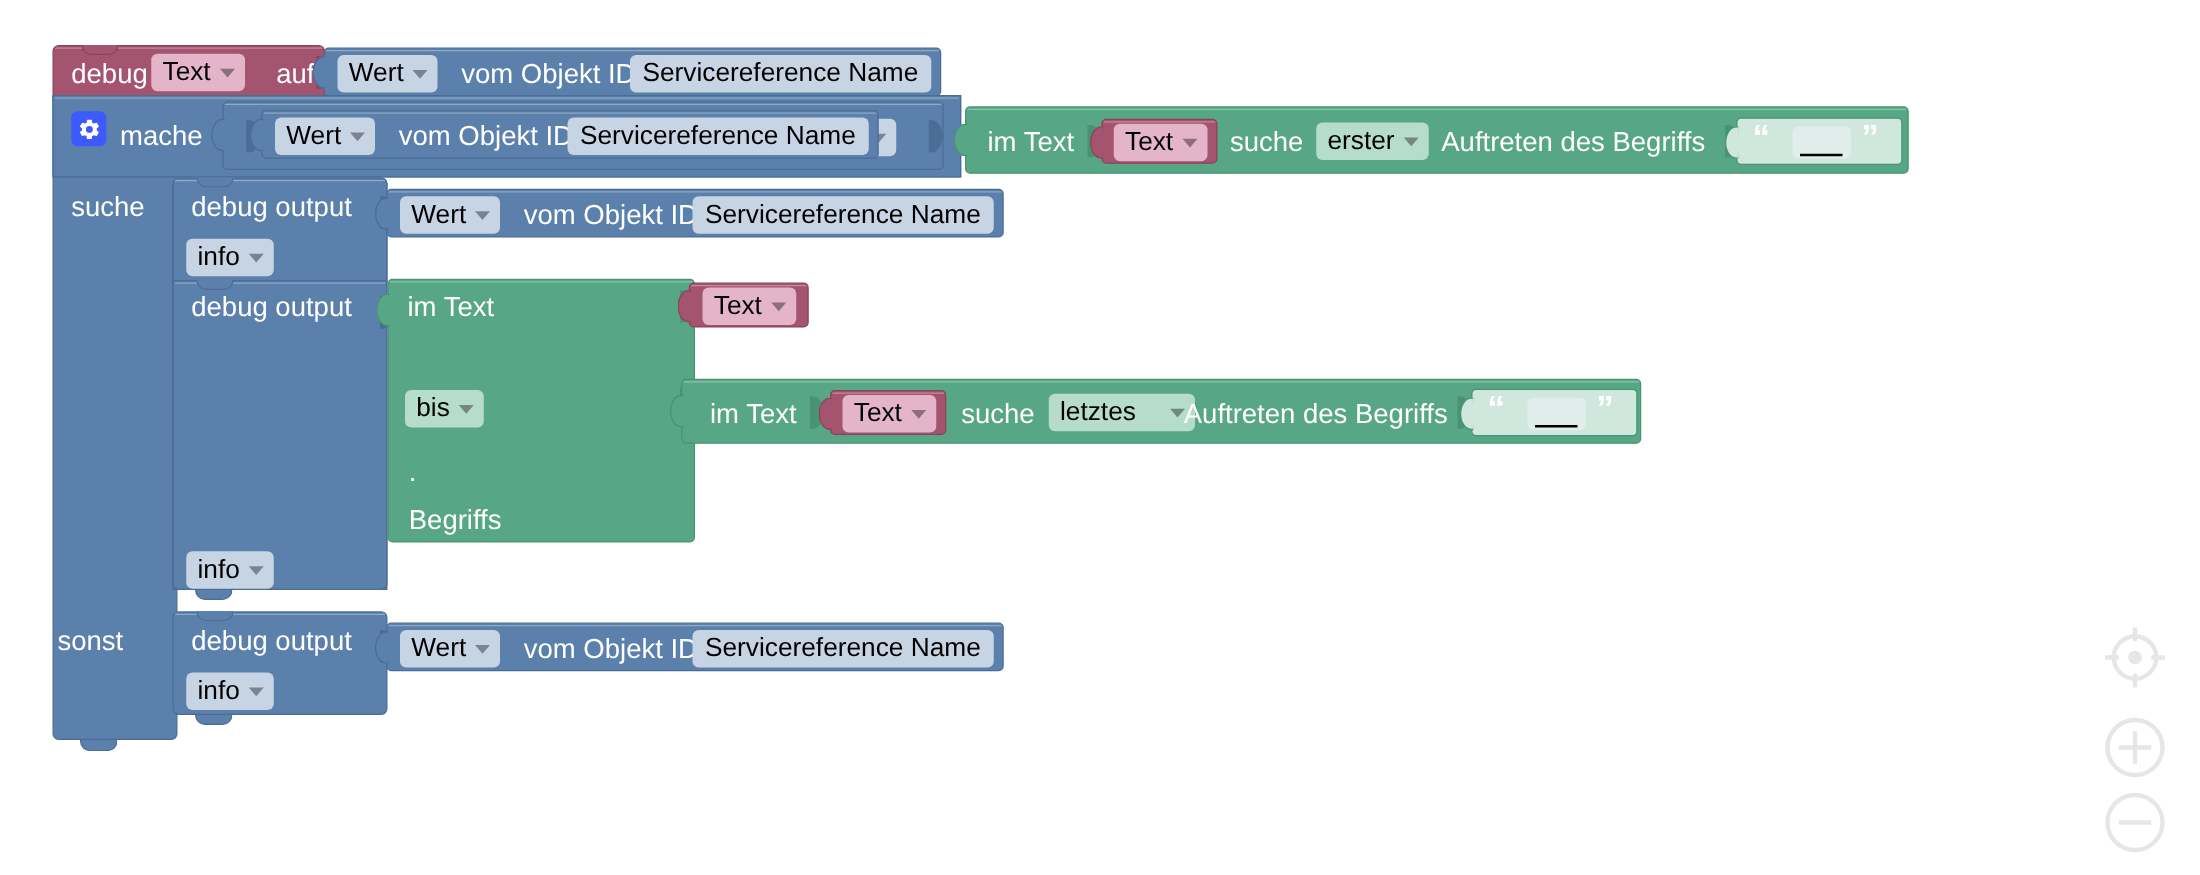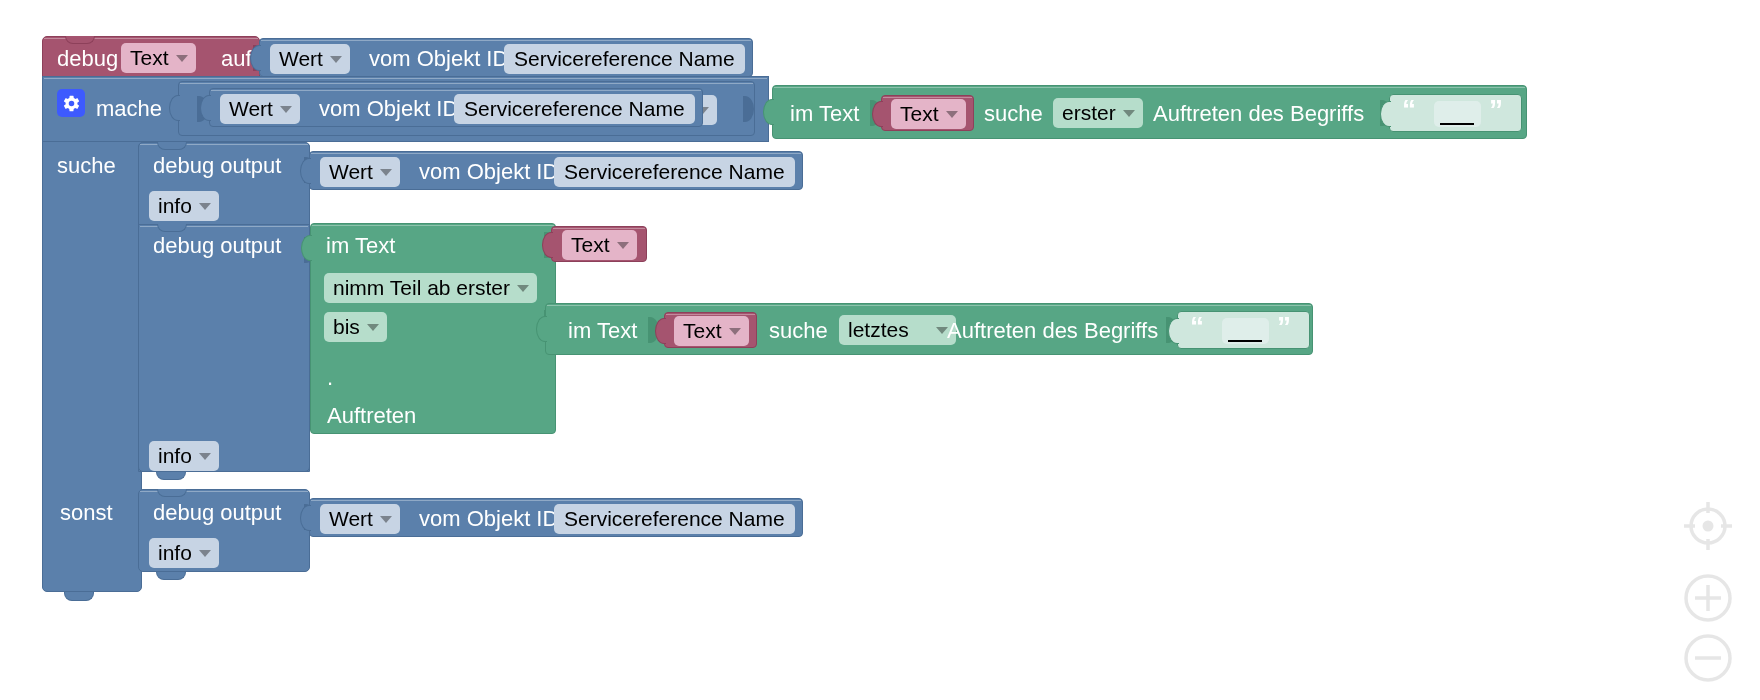"nimm Teil ab erster" span.field { html: <span> <span>nimm Teil ab erster</span> <span></span> </span> -> none }
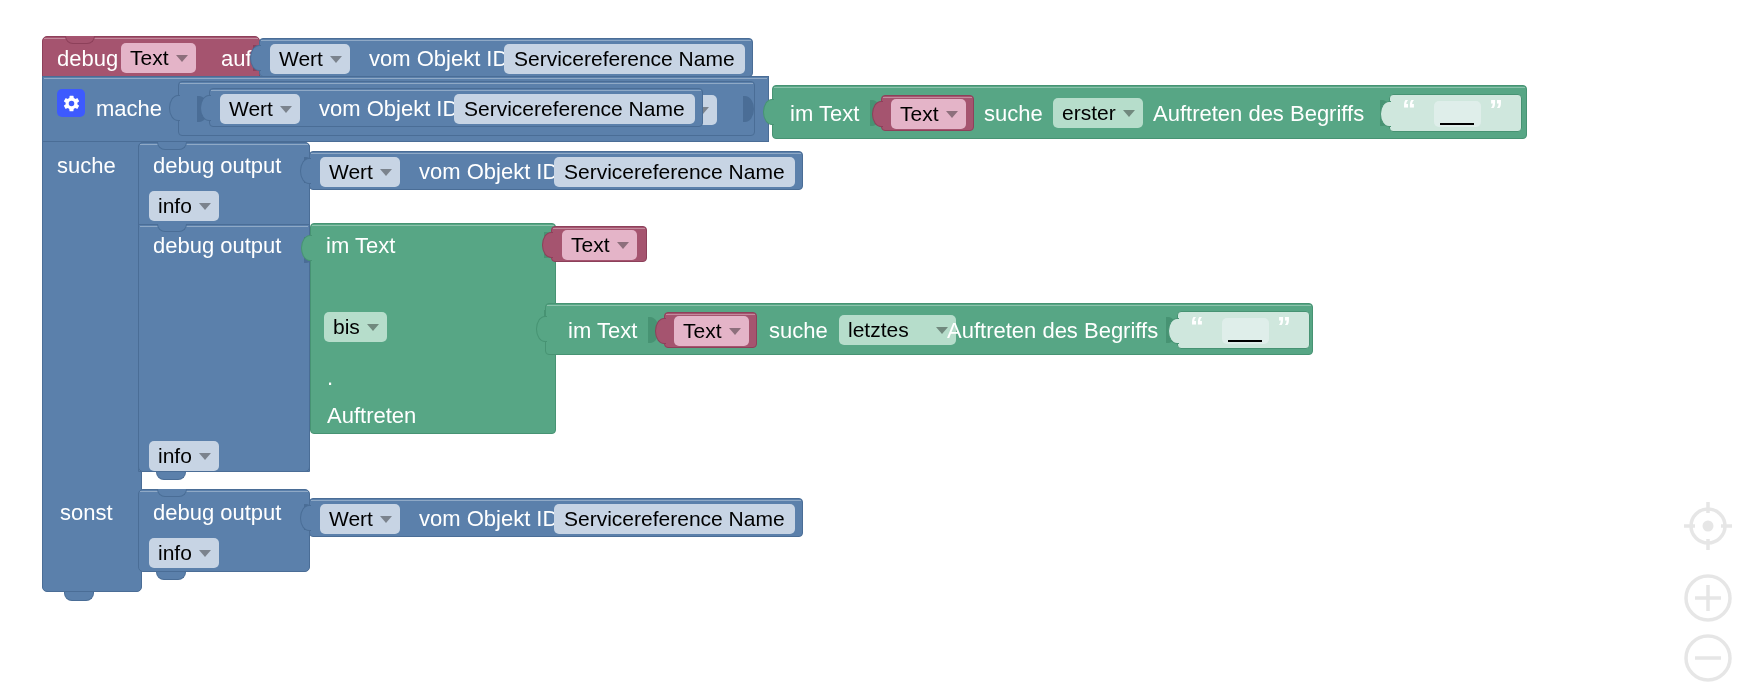"Auftreten" span.label { text: Auftreten -> Begriffs }
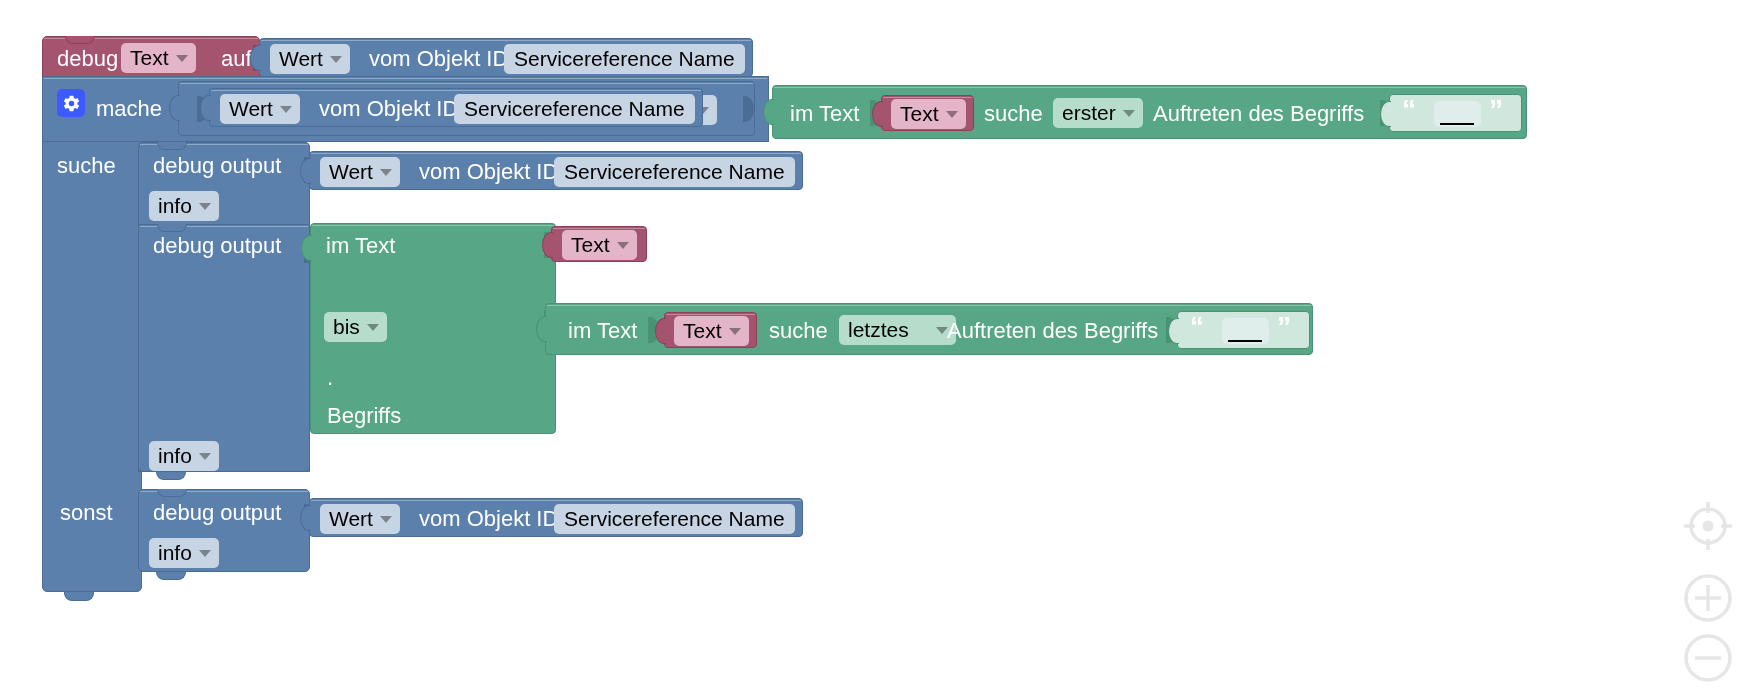"sonst" span.label { left: 60px -> 46px }
